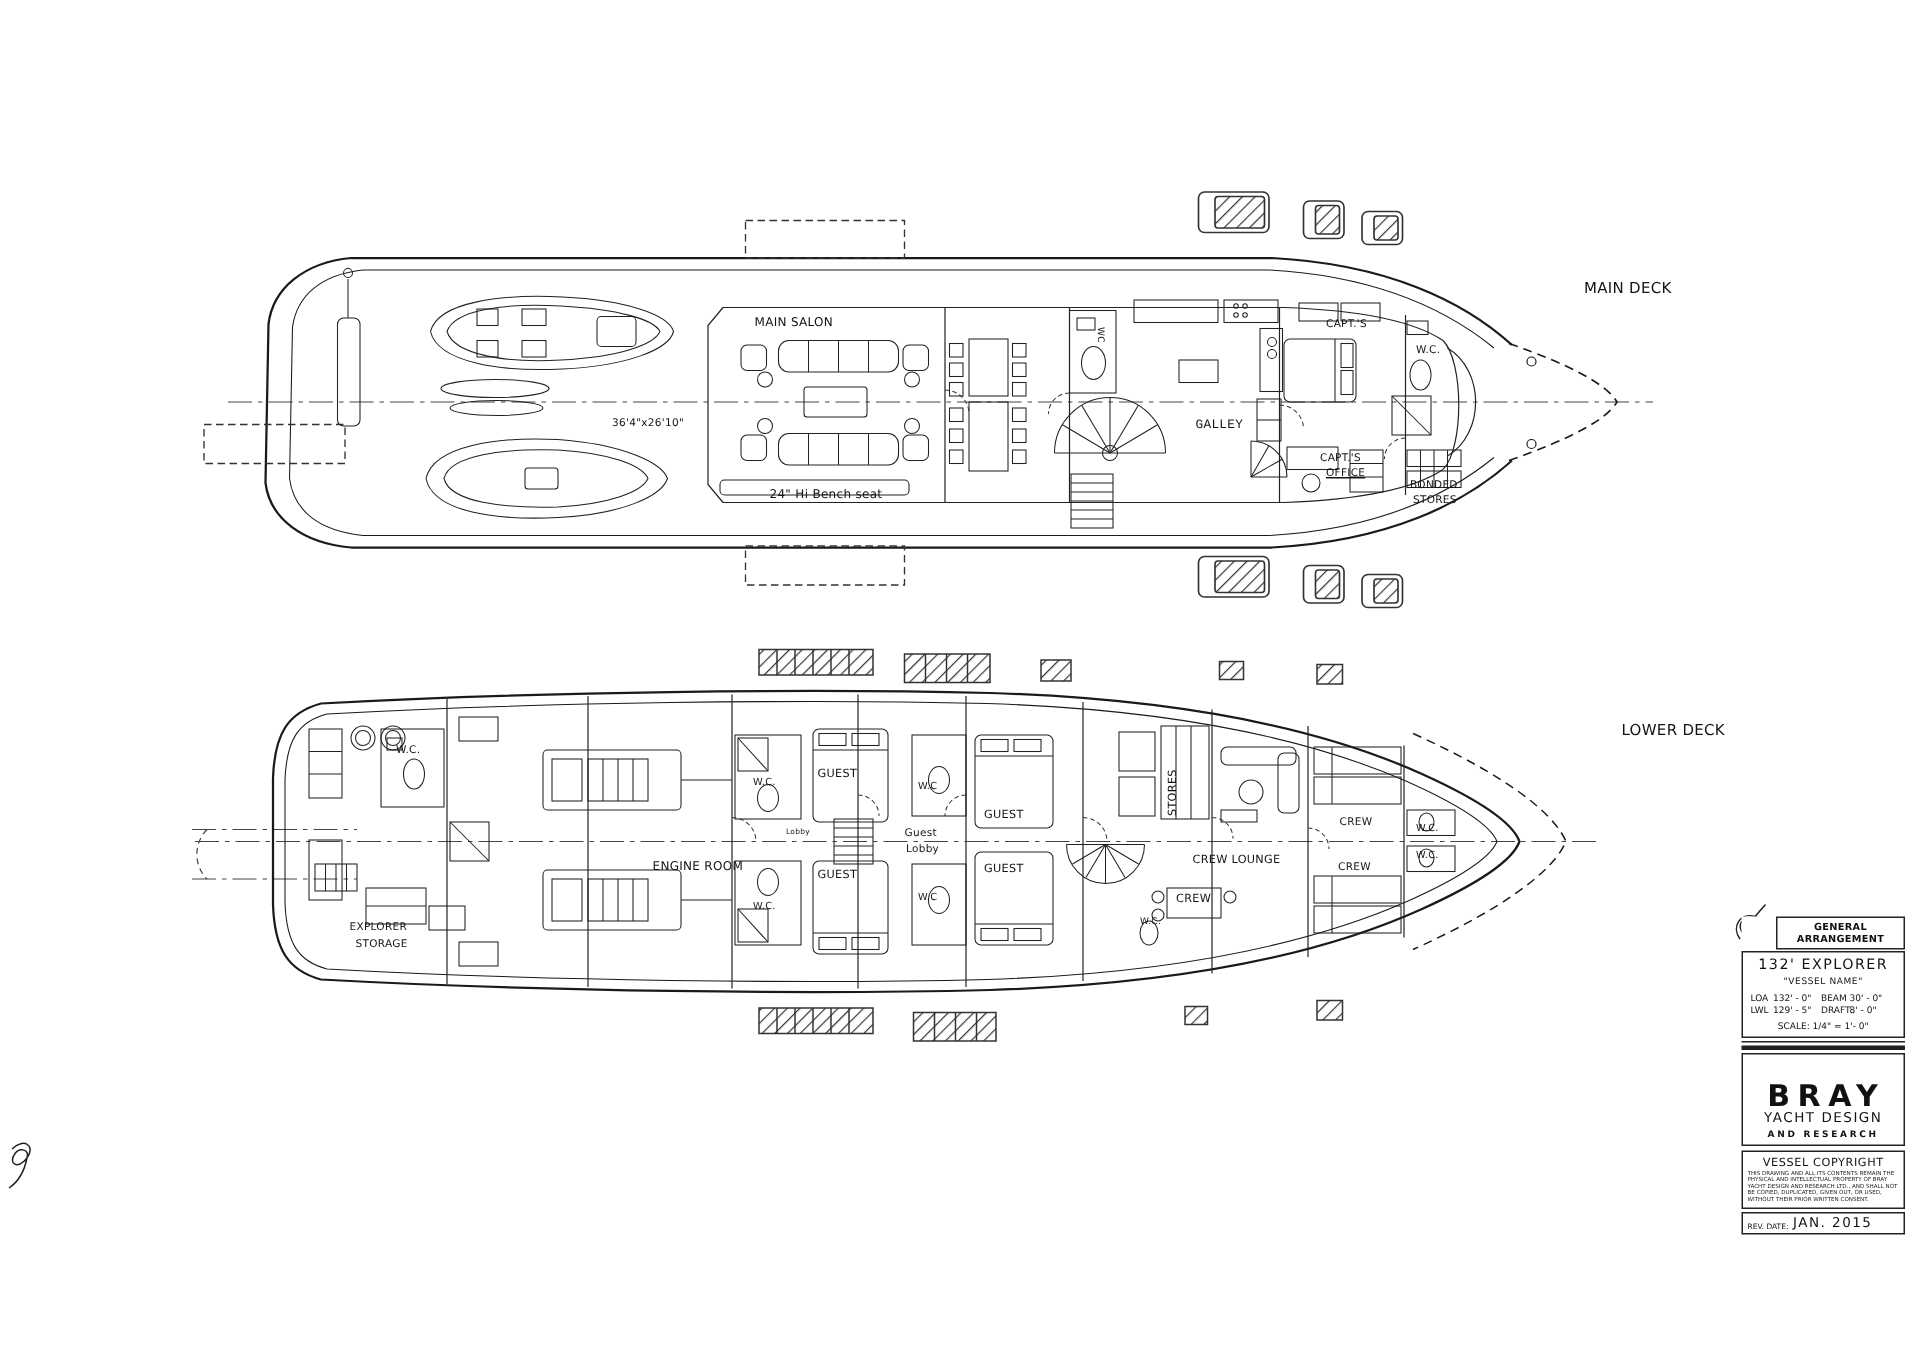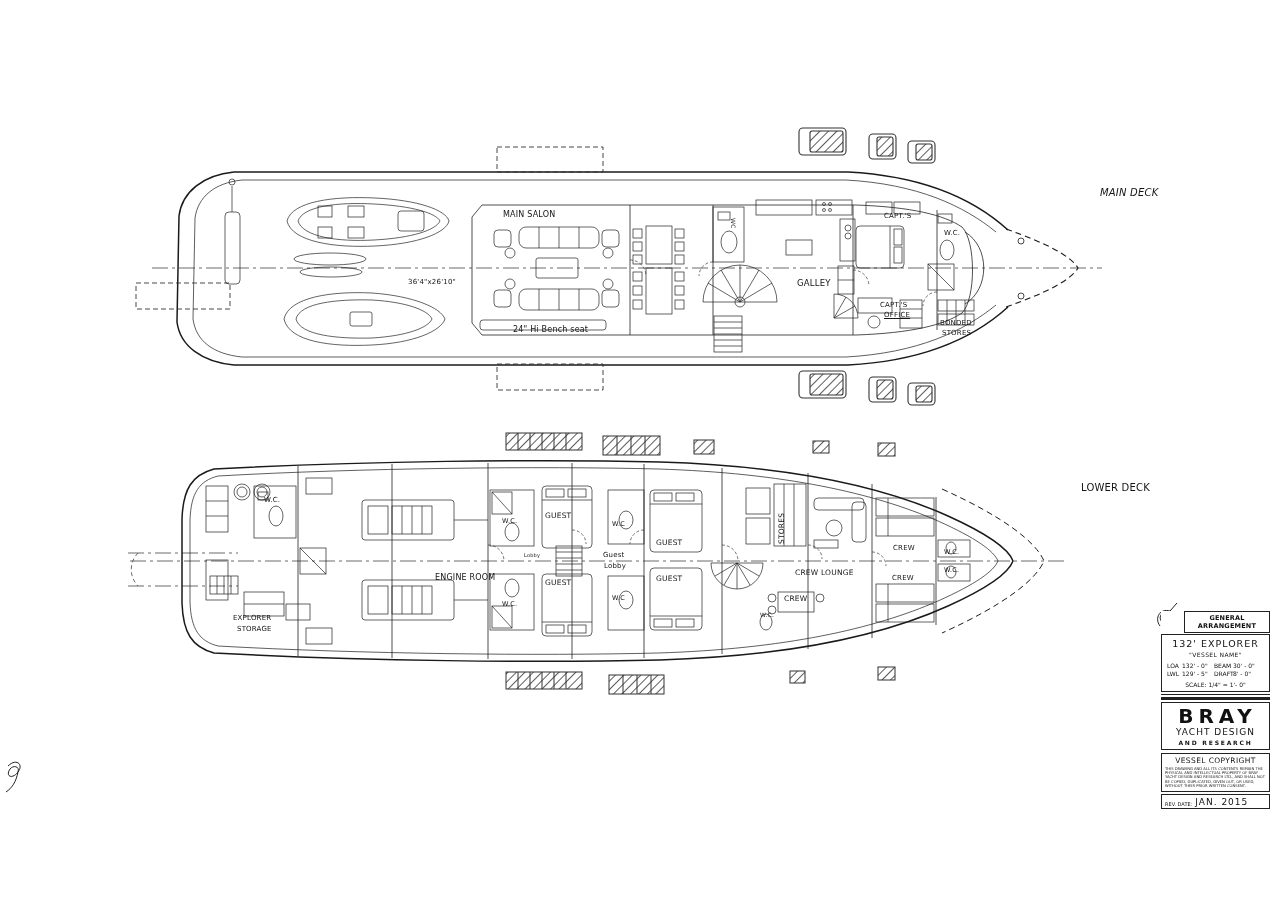"MAIN DECK" div.lbl { font-style: italic -> none; left: 1100px -> 1056px }
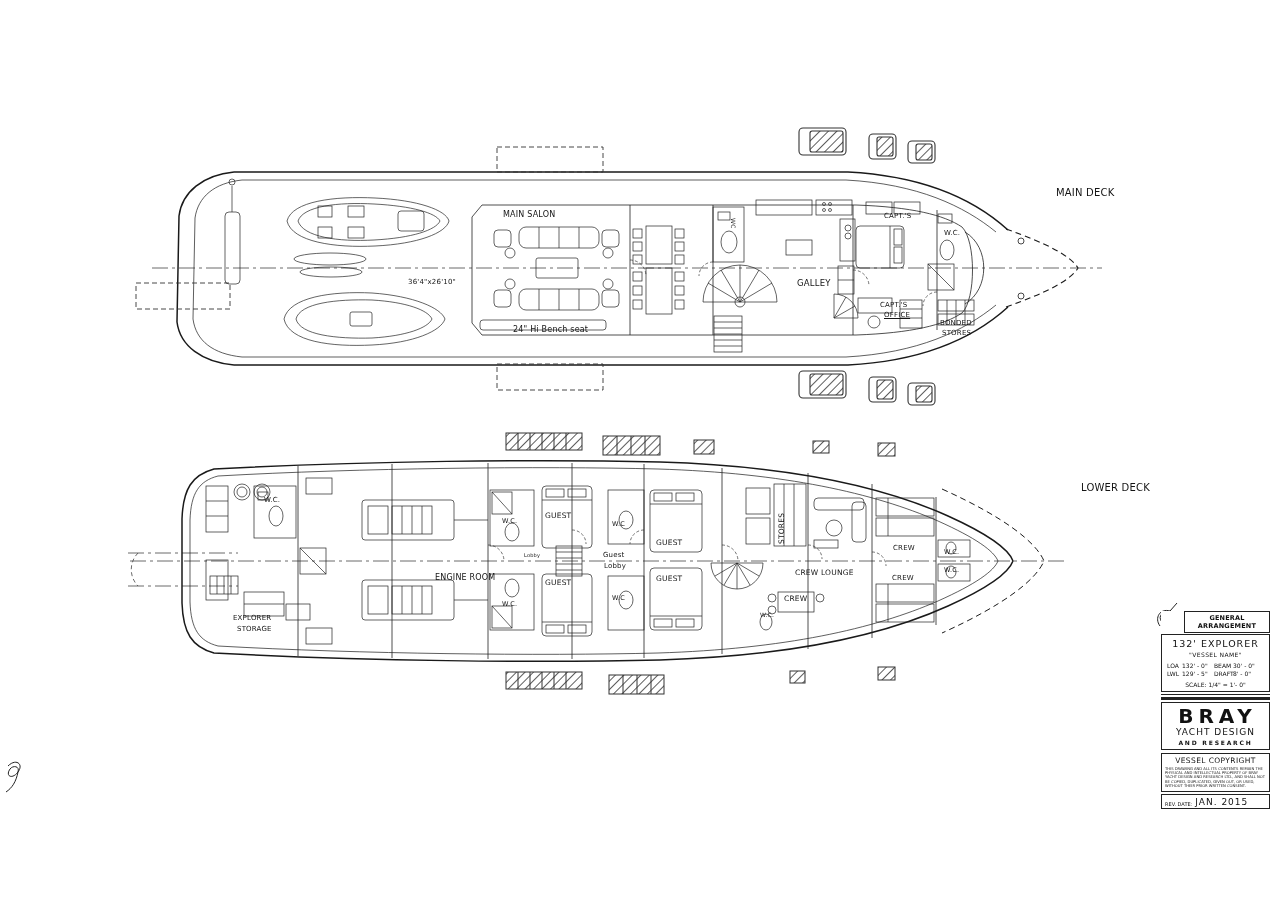"GALLEY" div.lbl { font-family: none -> Liberation Mono, monospace }
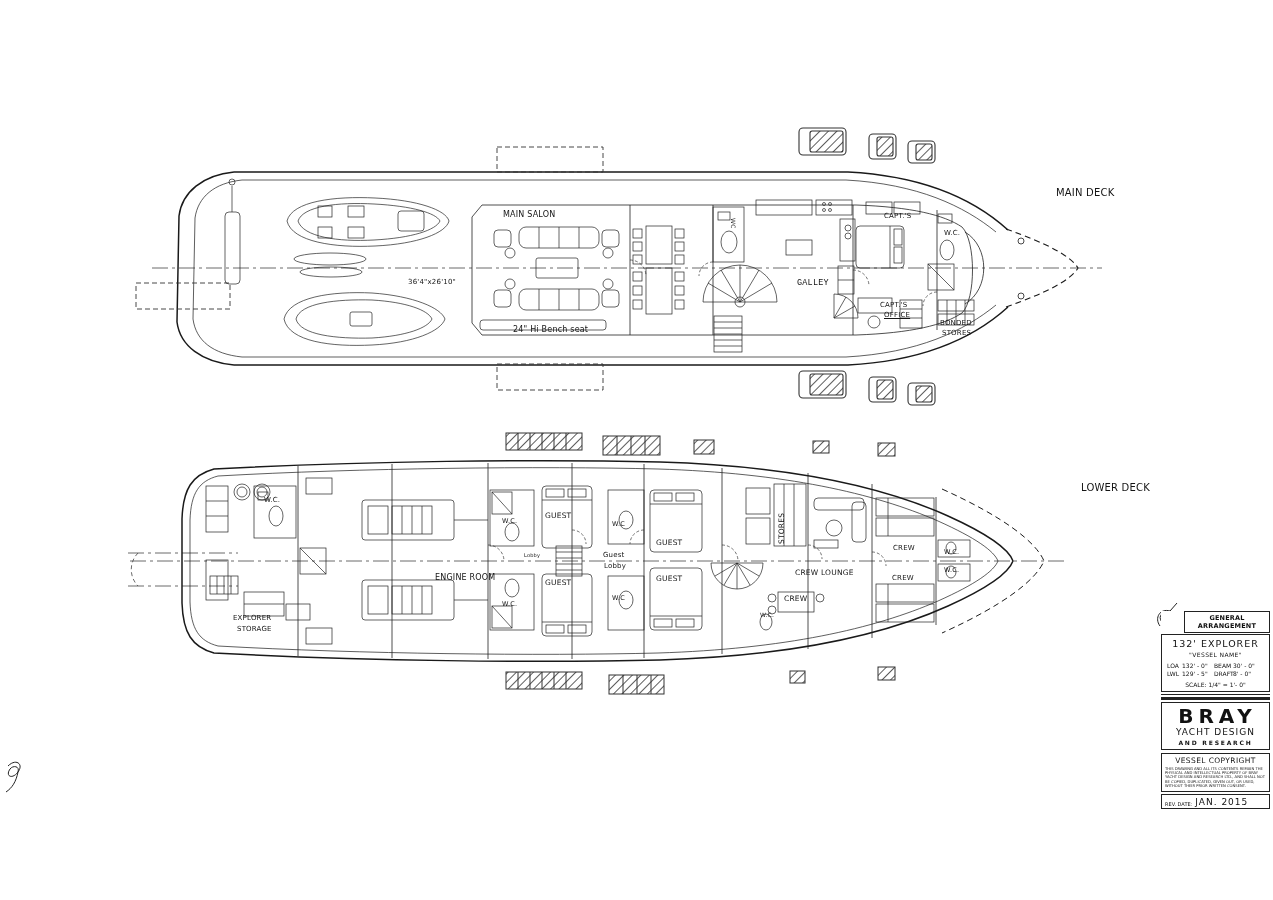"BRAY" .tb-firm { padding: 3px 0 3px -> 17px 0 3px }
